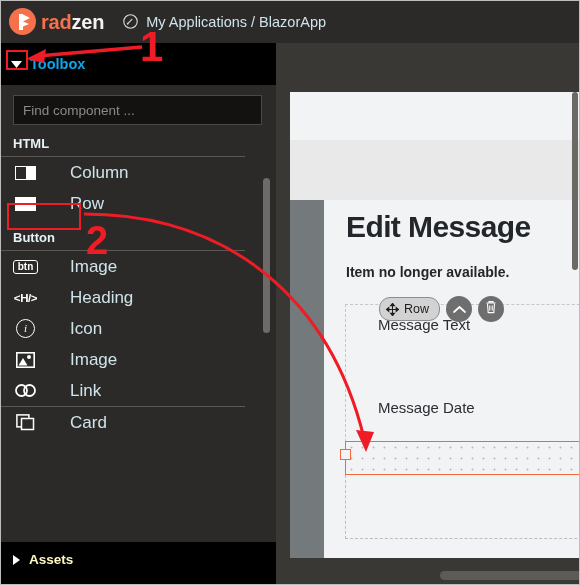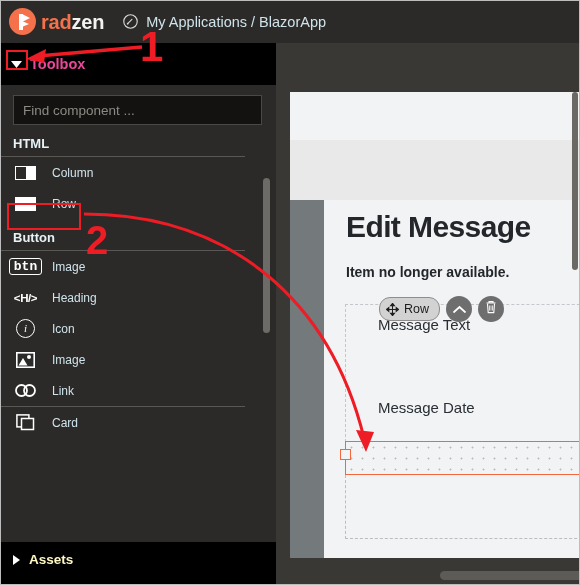"Toolbox" .toolbox-title { color: #ec4899 -> #0ea5e9 }
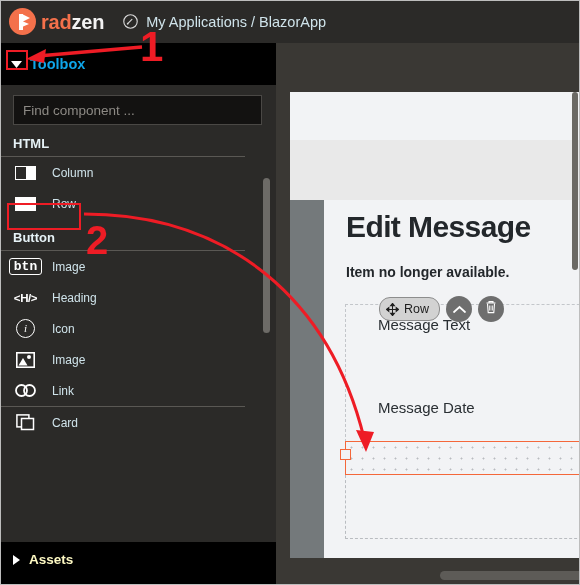"Column" .comp-label { font-size: 12px -> 17px; margin-left: 14px -> 32px }
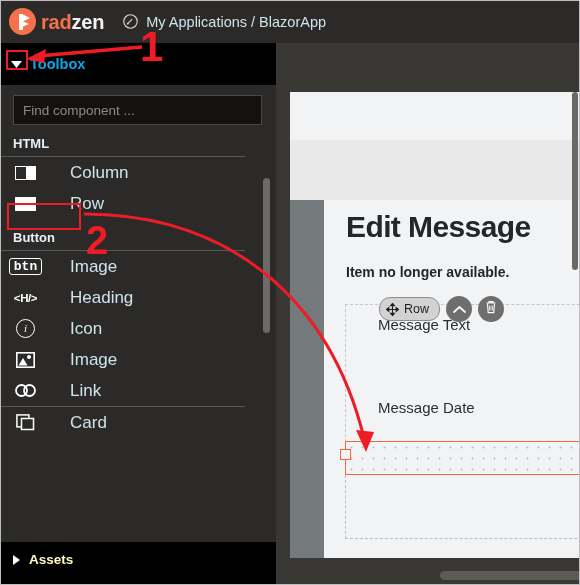"btn" .ic-btn { font-family: Liberation Mono, monospace -> Liberation Sans, sans-serif; font-size: 13px -> 10px }
